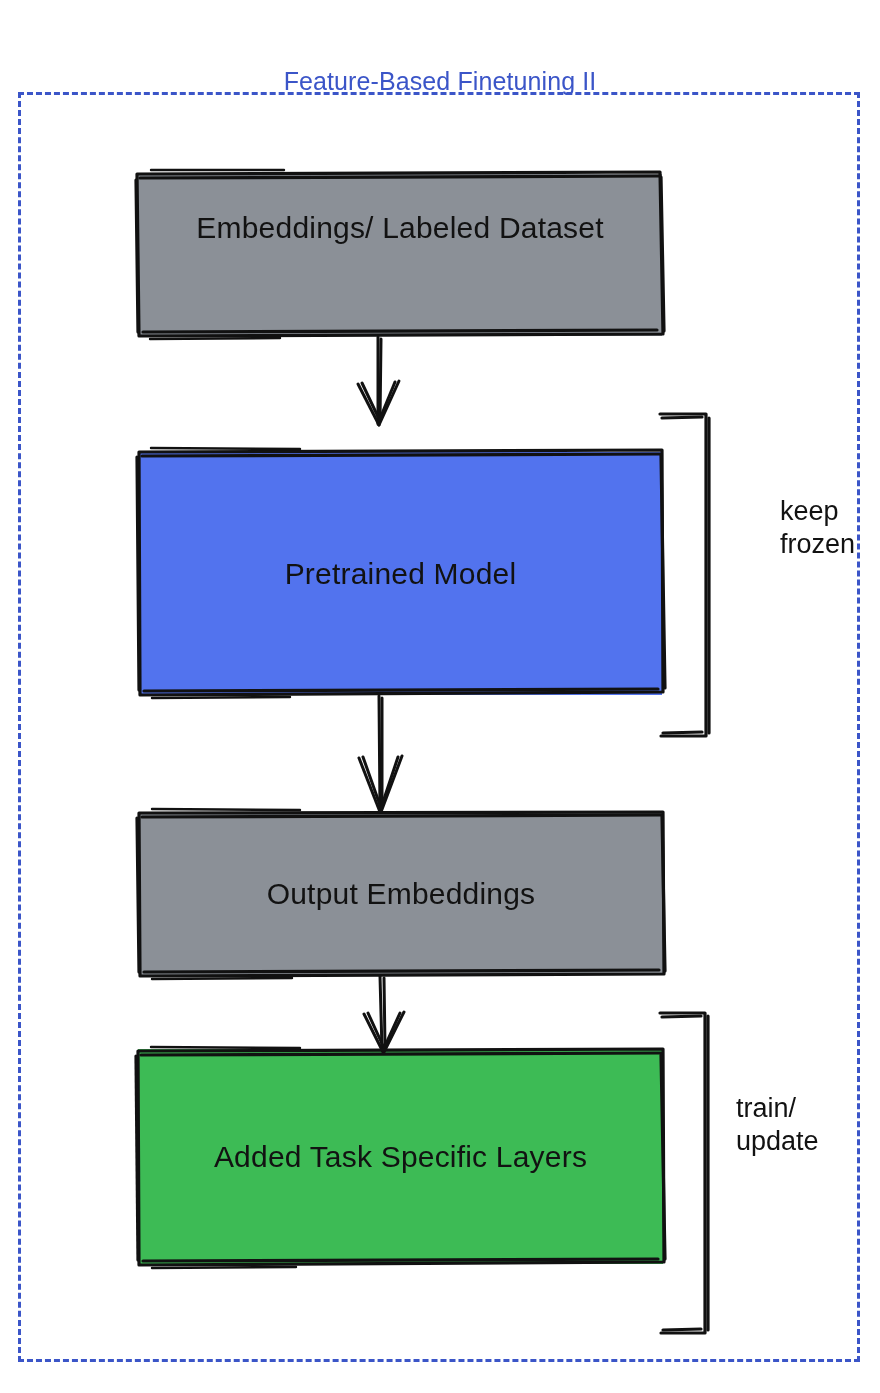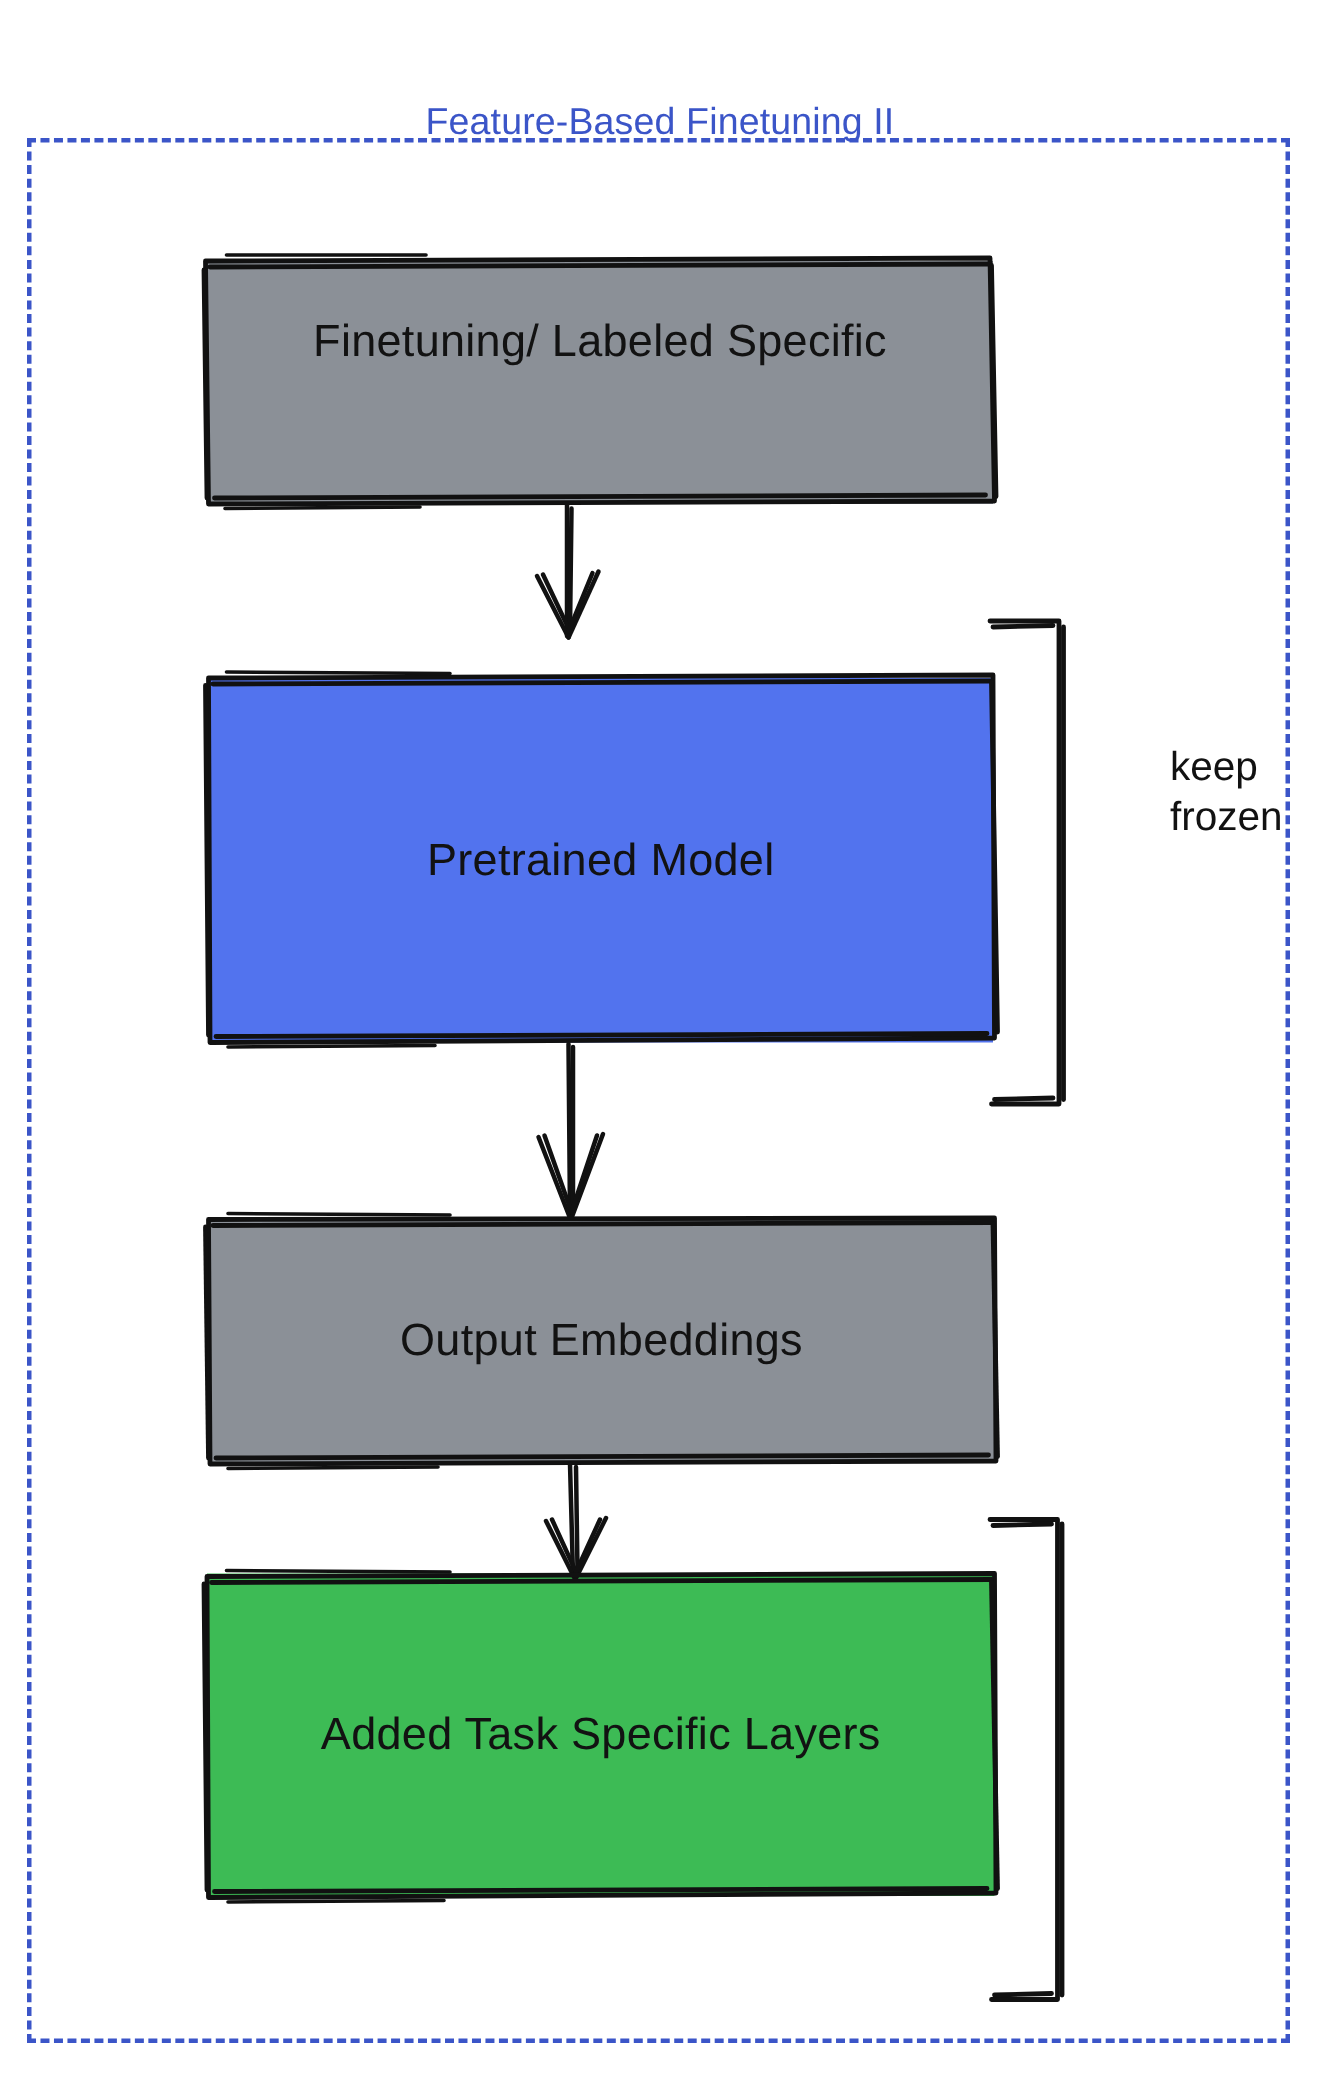"Finetuning/ Labeled Specific" span.node-label { text: Finetuning/ Labeled Specific -> Embeddings/ Labeled Dataset }
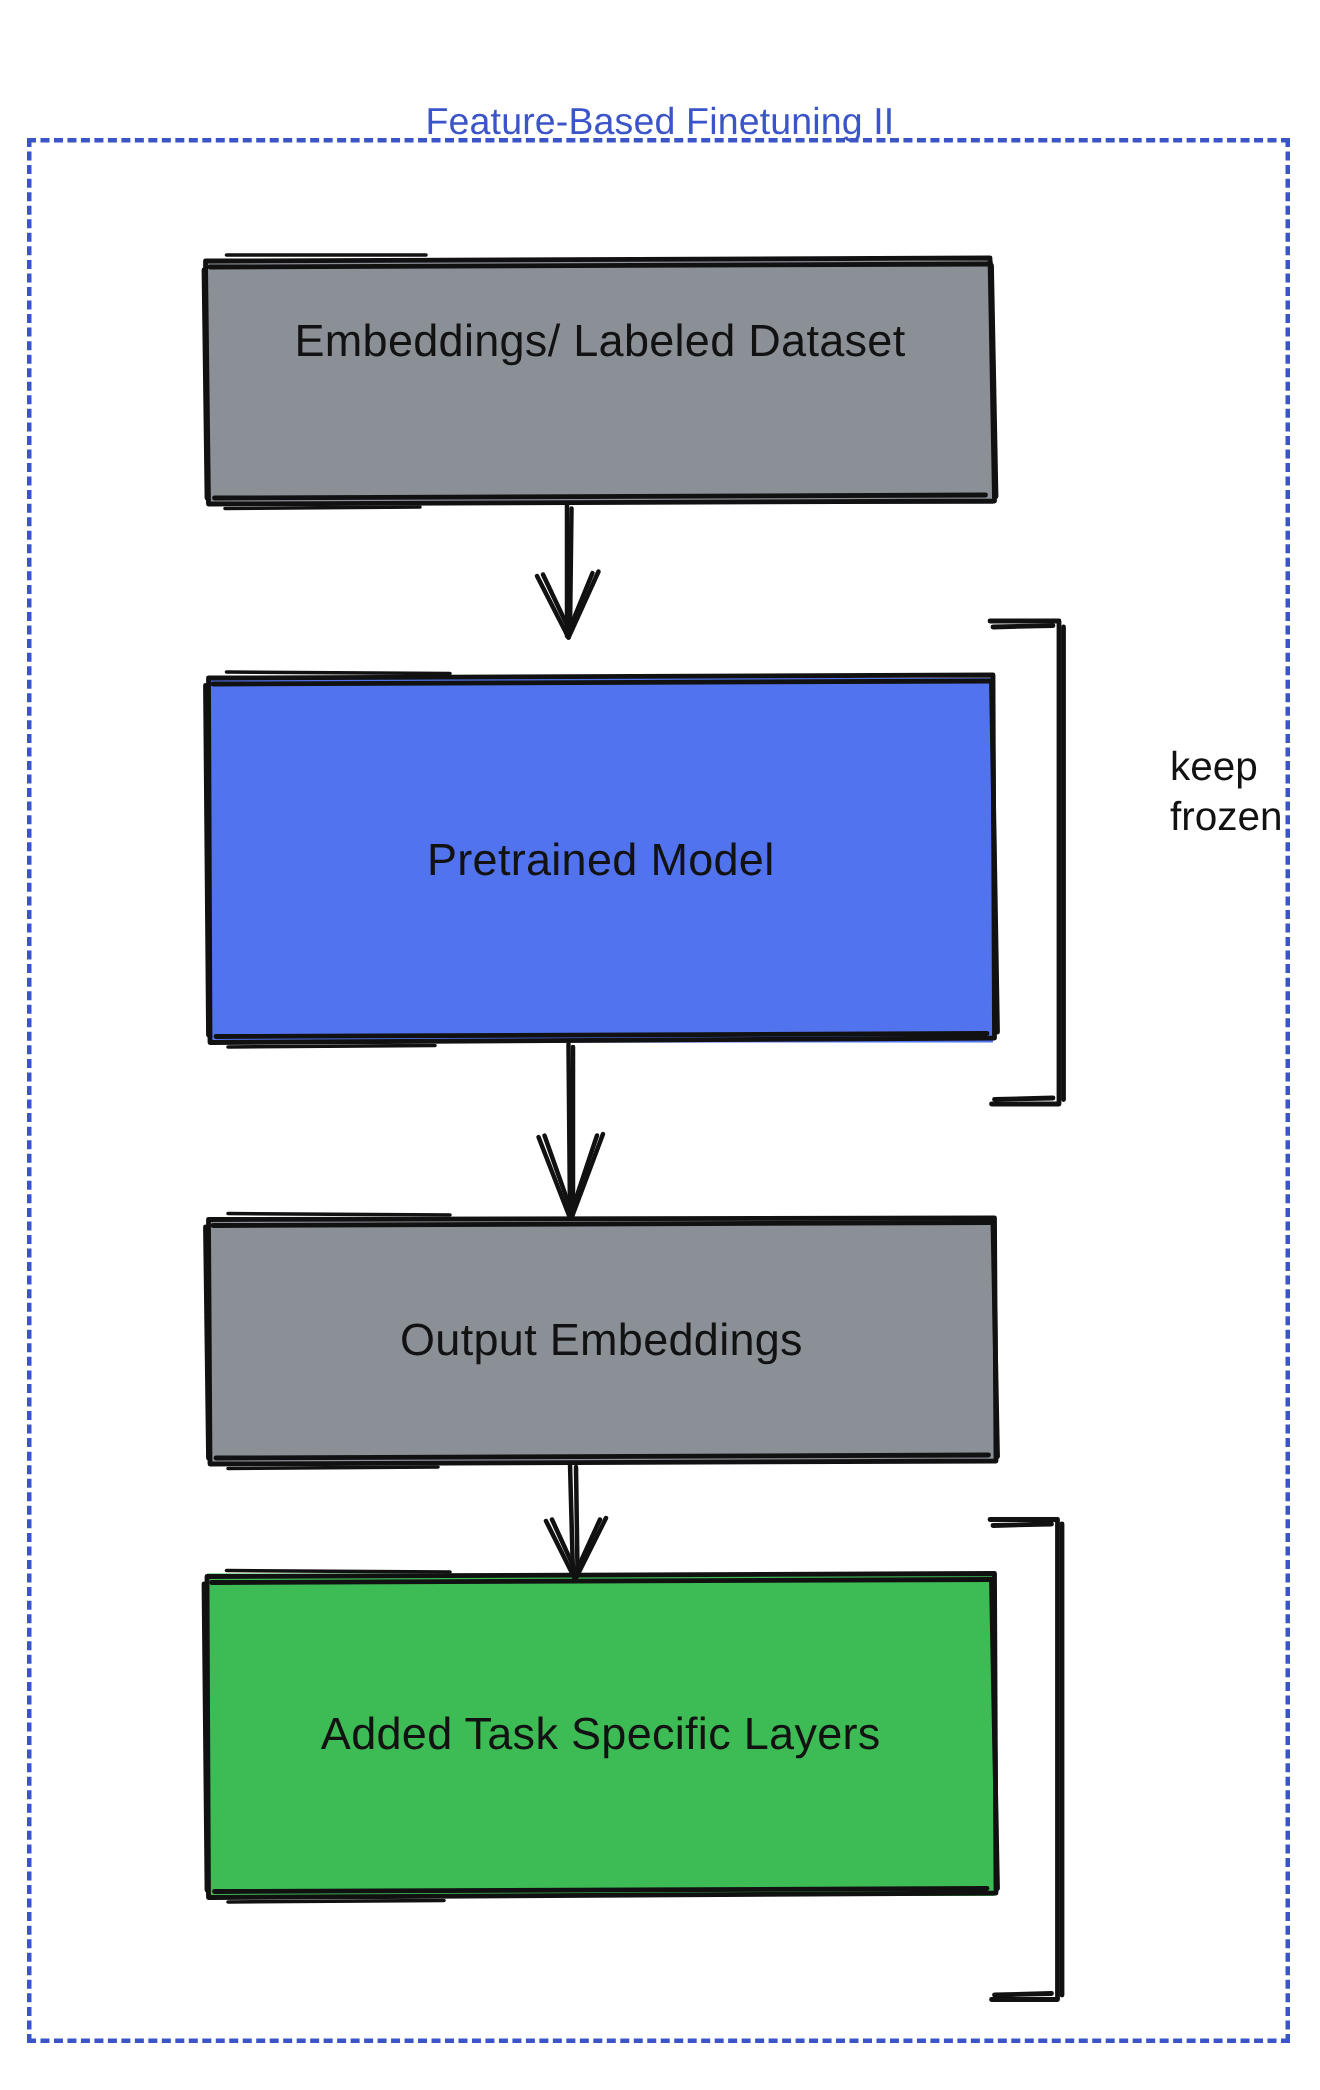"train/" div.side-label { html: none -> <div>train/ update</div> }
